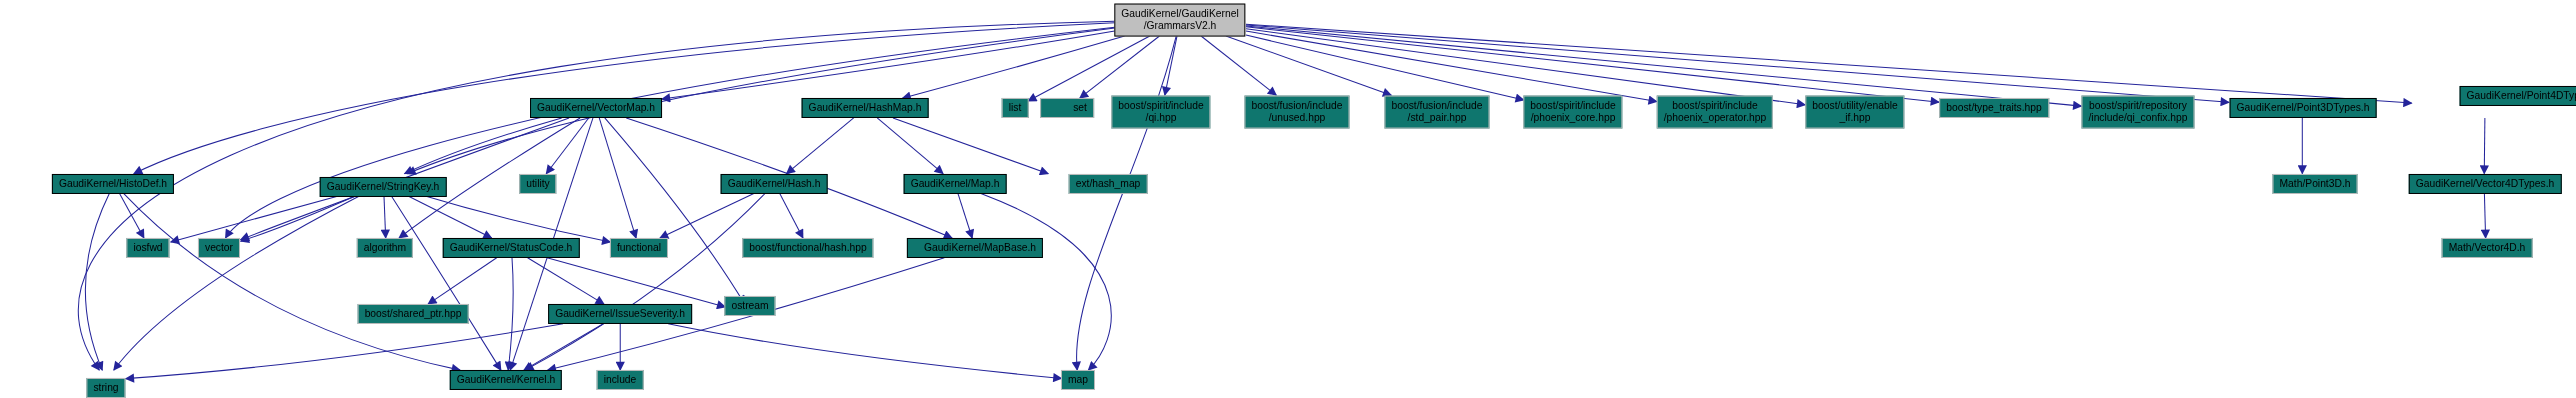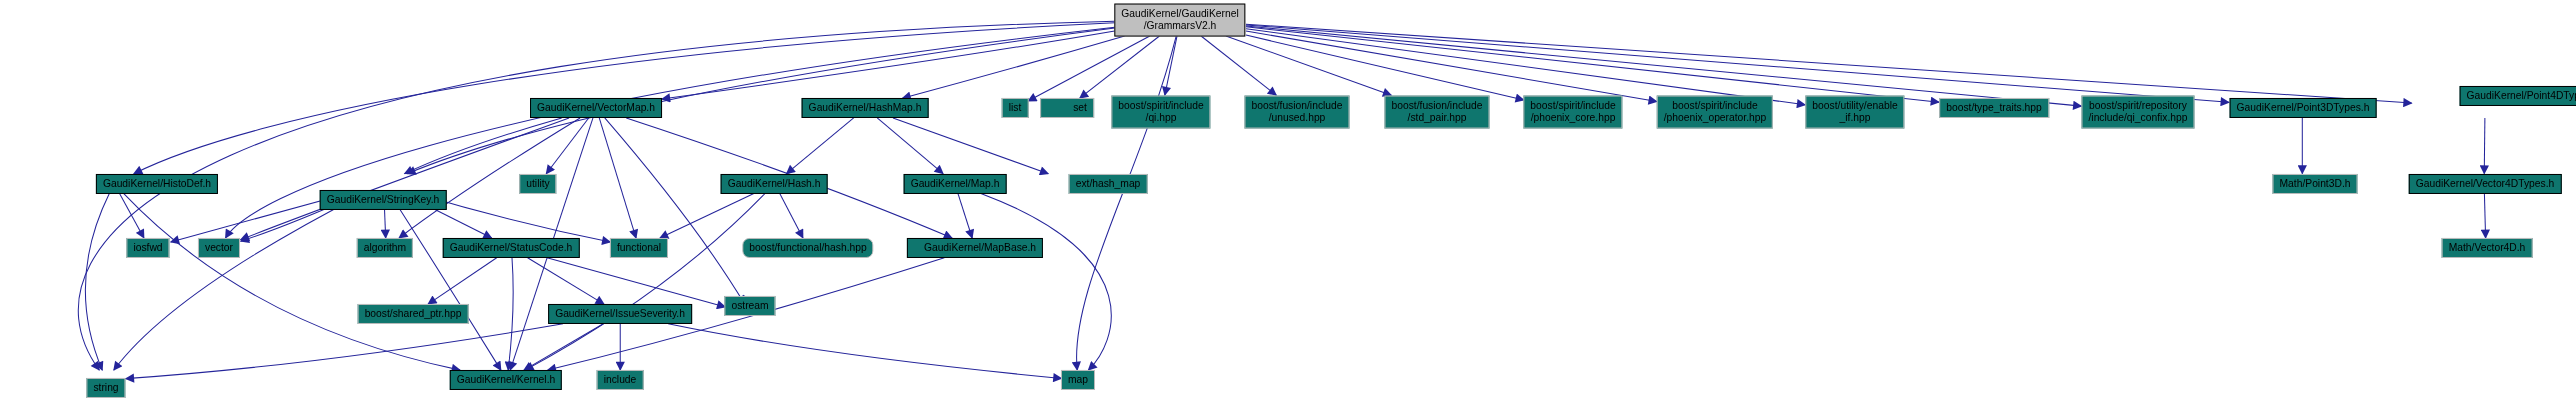"GaudiKernel/HistoDef.h" div.node { margin-left: 44px -> none }
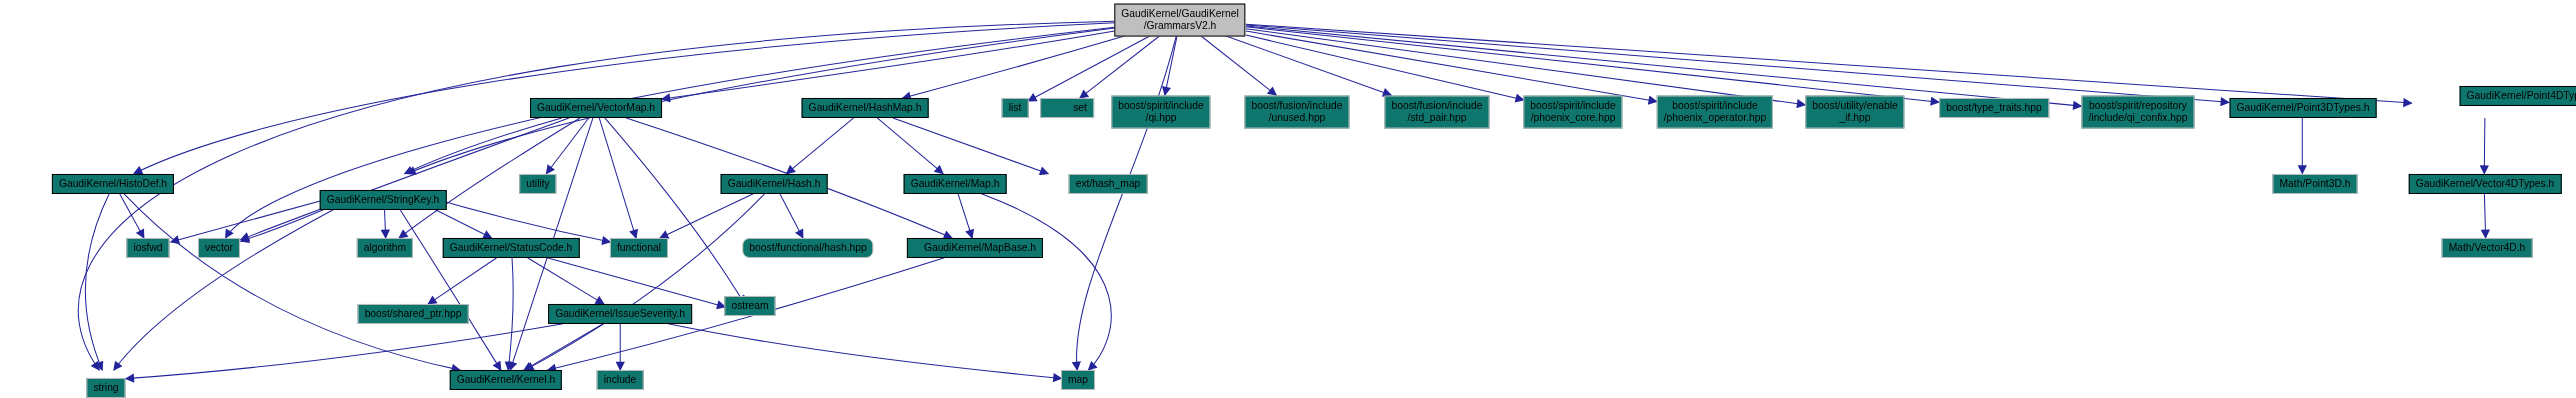"GaudiKernel/StringKey.h" div.node { top: 200px -> 187px }
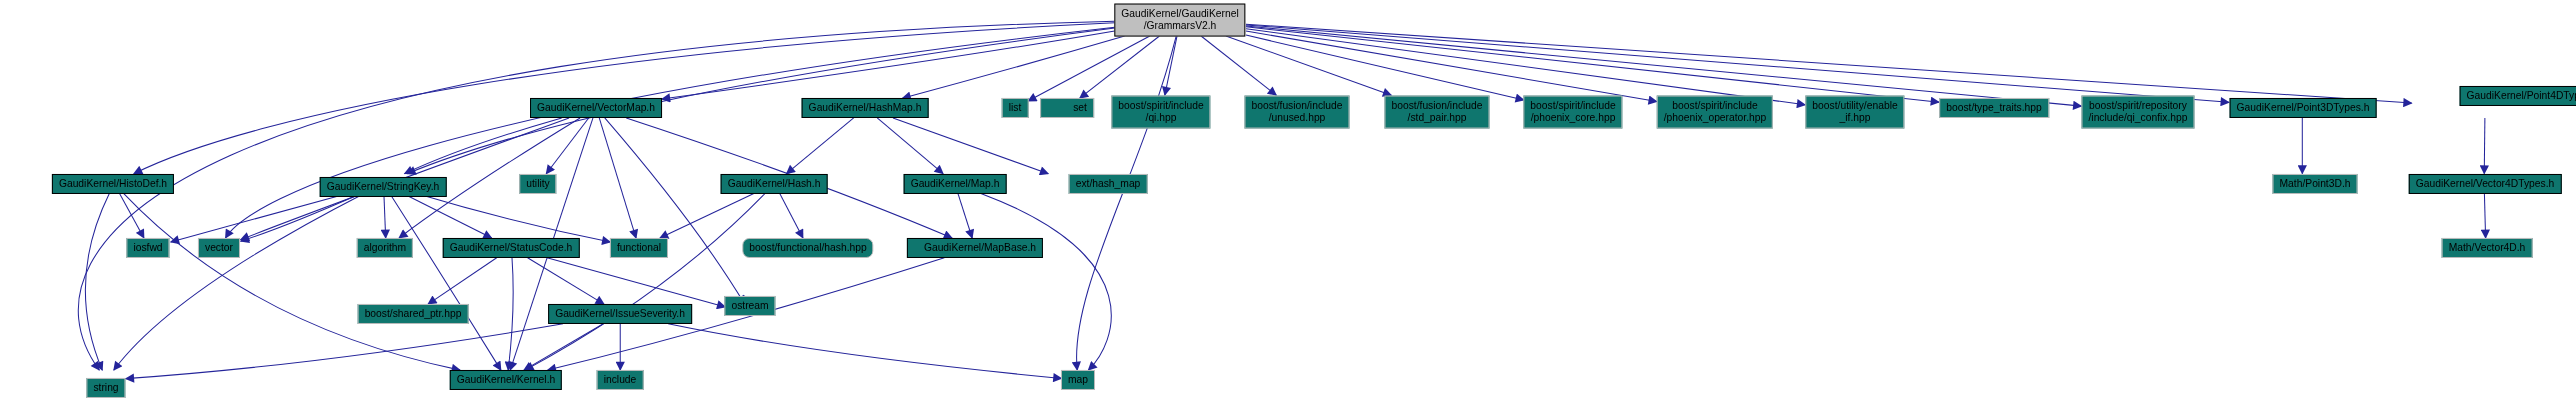"boost/functional/hash.hpp" div.node { border-radius: 7px -> none }
